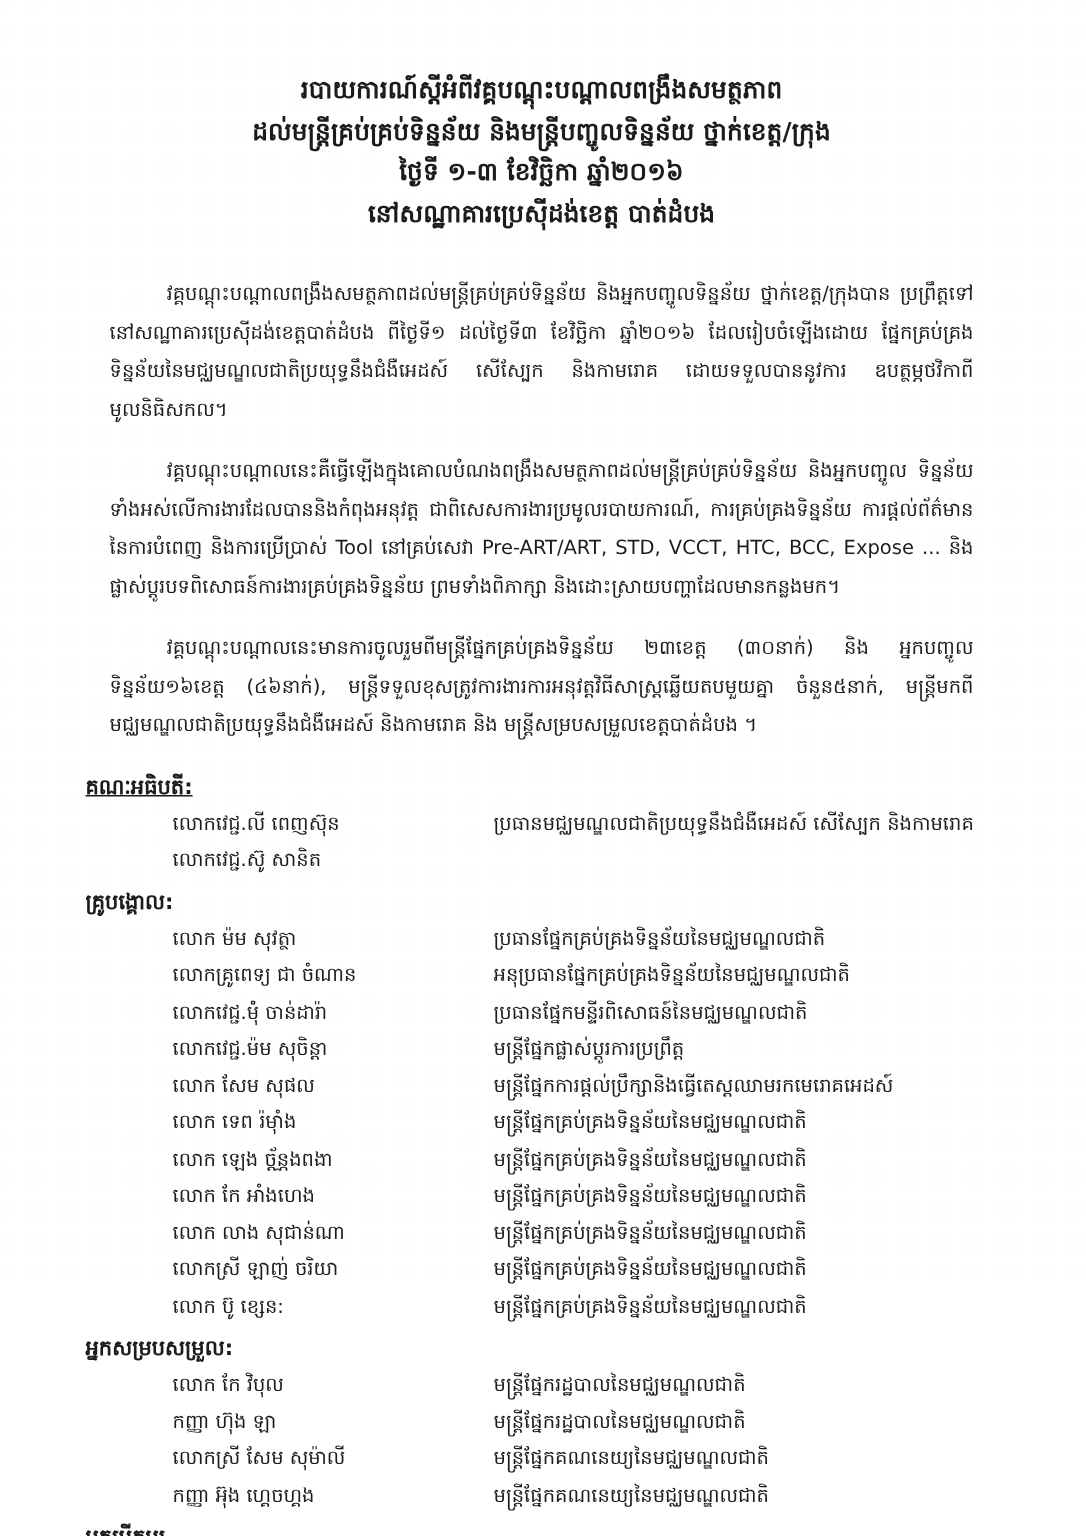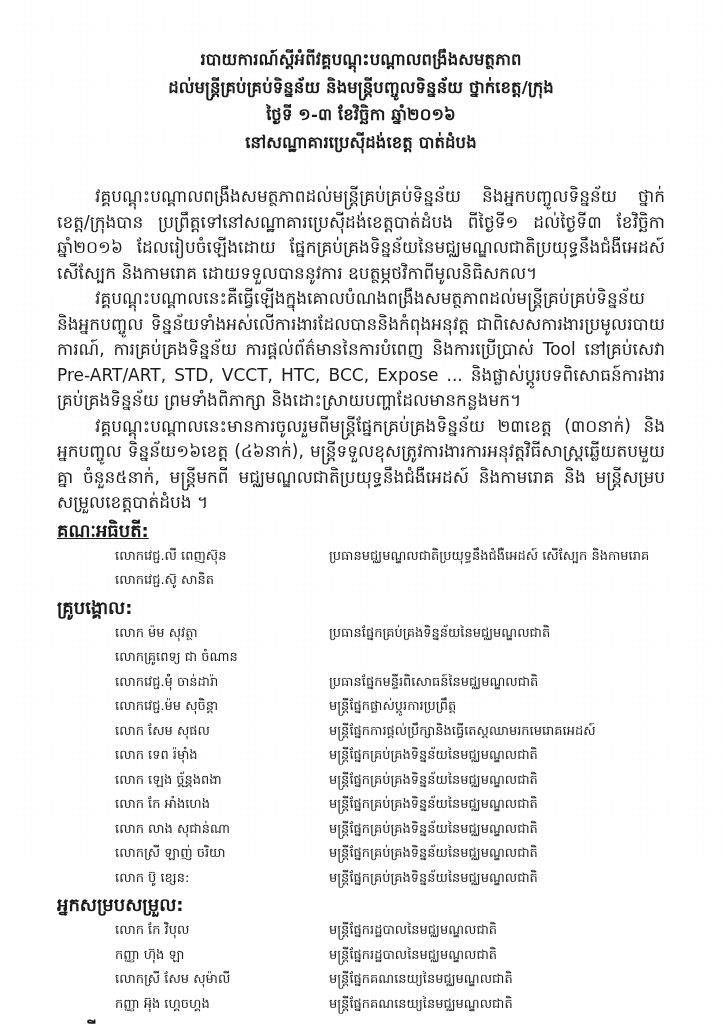"វគ្គបណ្ដុះបណ្ដាលពង្រឹងសមត្ថភាពដល់មន្ត្រី" .body-text p { font-size: 17px -> 13px; margin: 0 -> 16px }
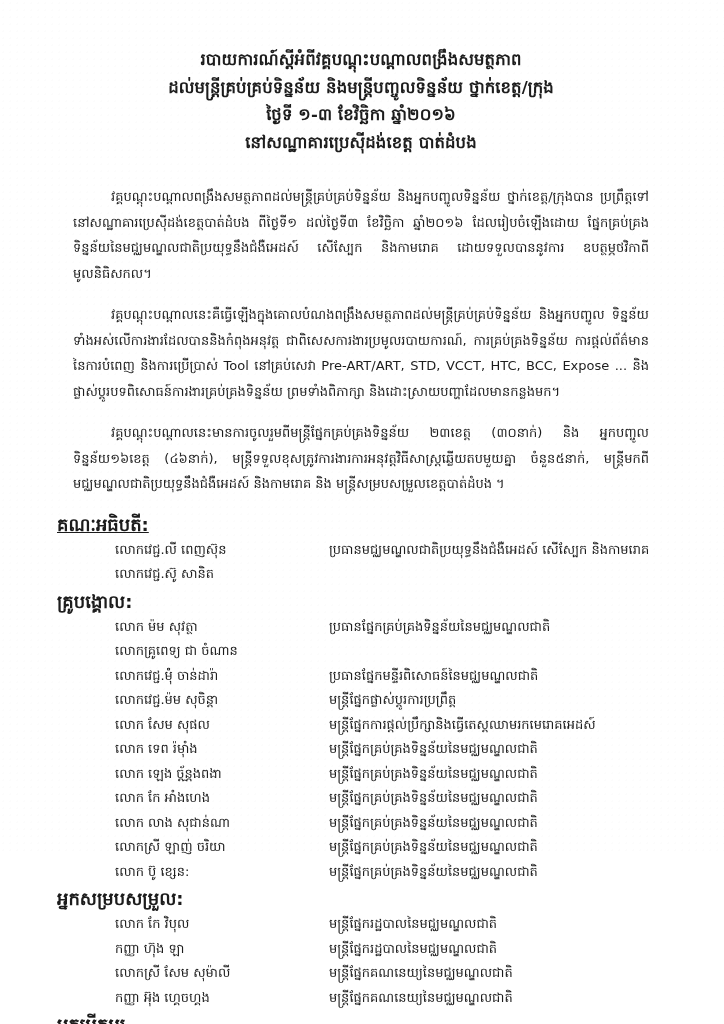"គណៈអធិបតី:" .section-heading { font-size: 18px -> 14px }
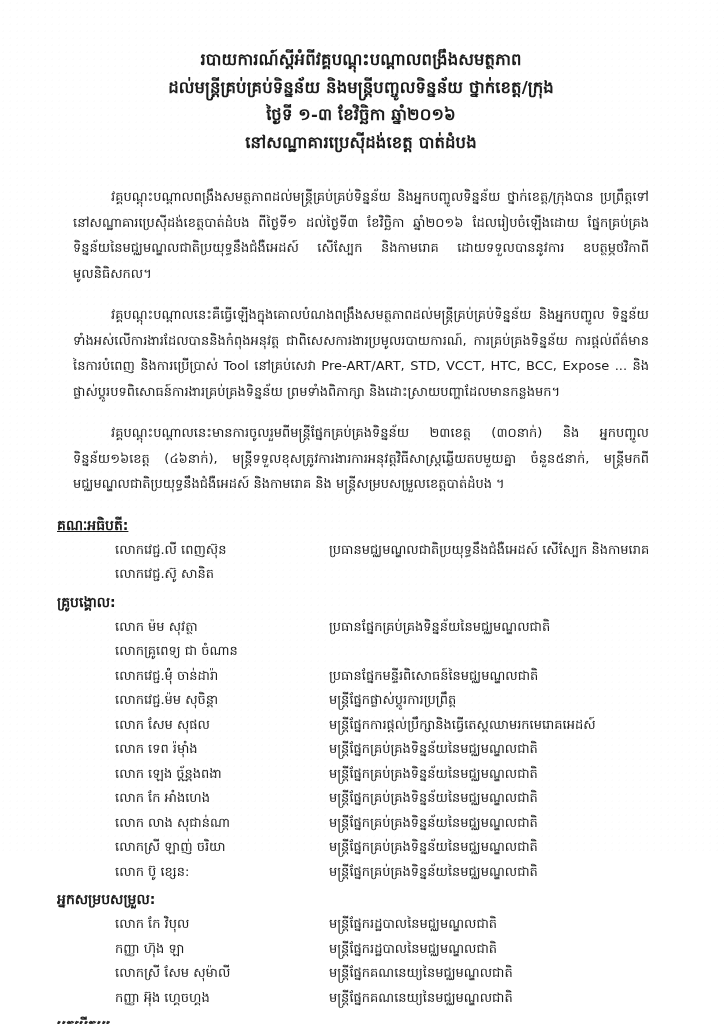"អនុប្រធានផ្នែកគ្រប់គ្រងទិន្នន័យនៃមជ្ឈមណ្" span.role { html: none -> <span>អនុប្រធានផ្នែកគ្រប់គ្រងទិន្នន័យនៃមជ្ឈមណ្ឌលជាតិ</span> }
